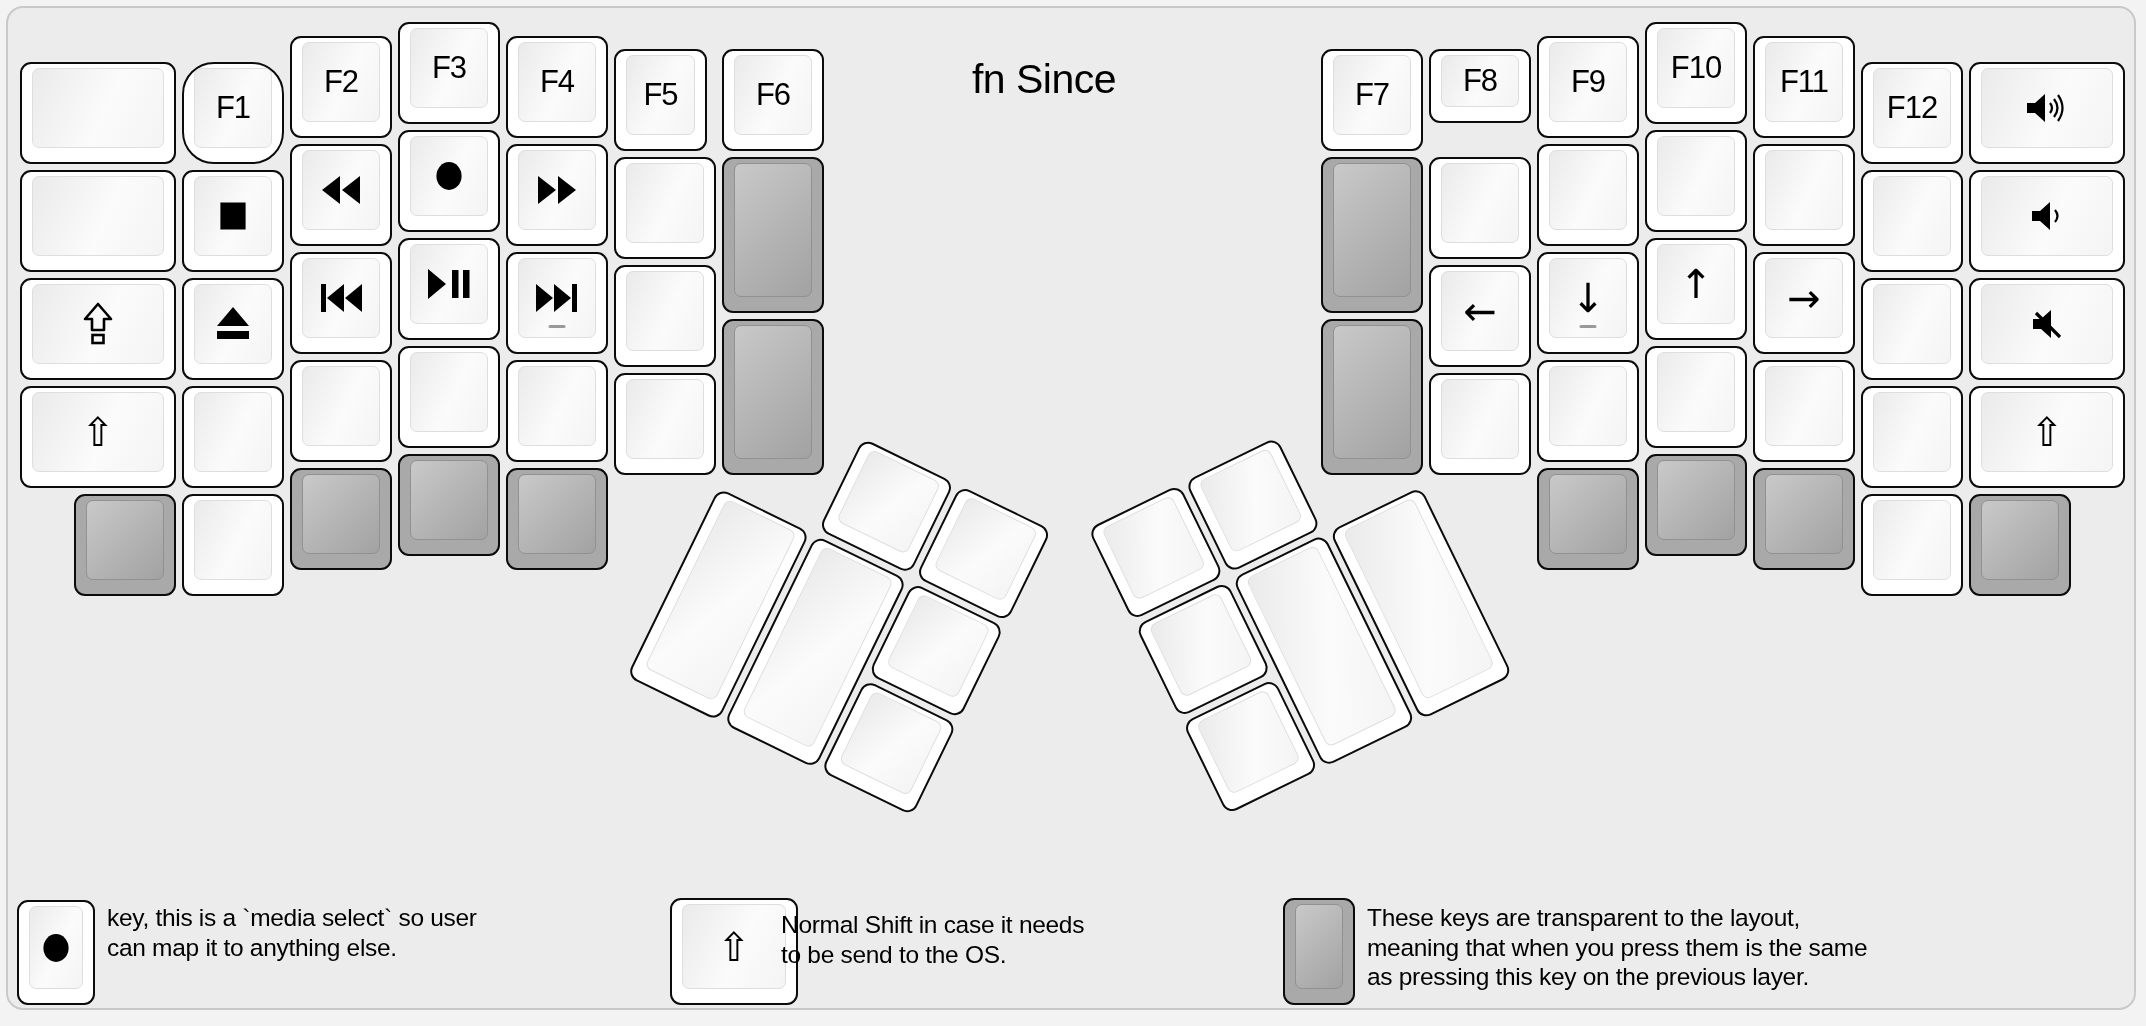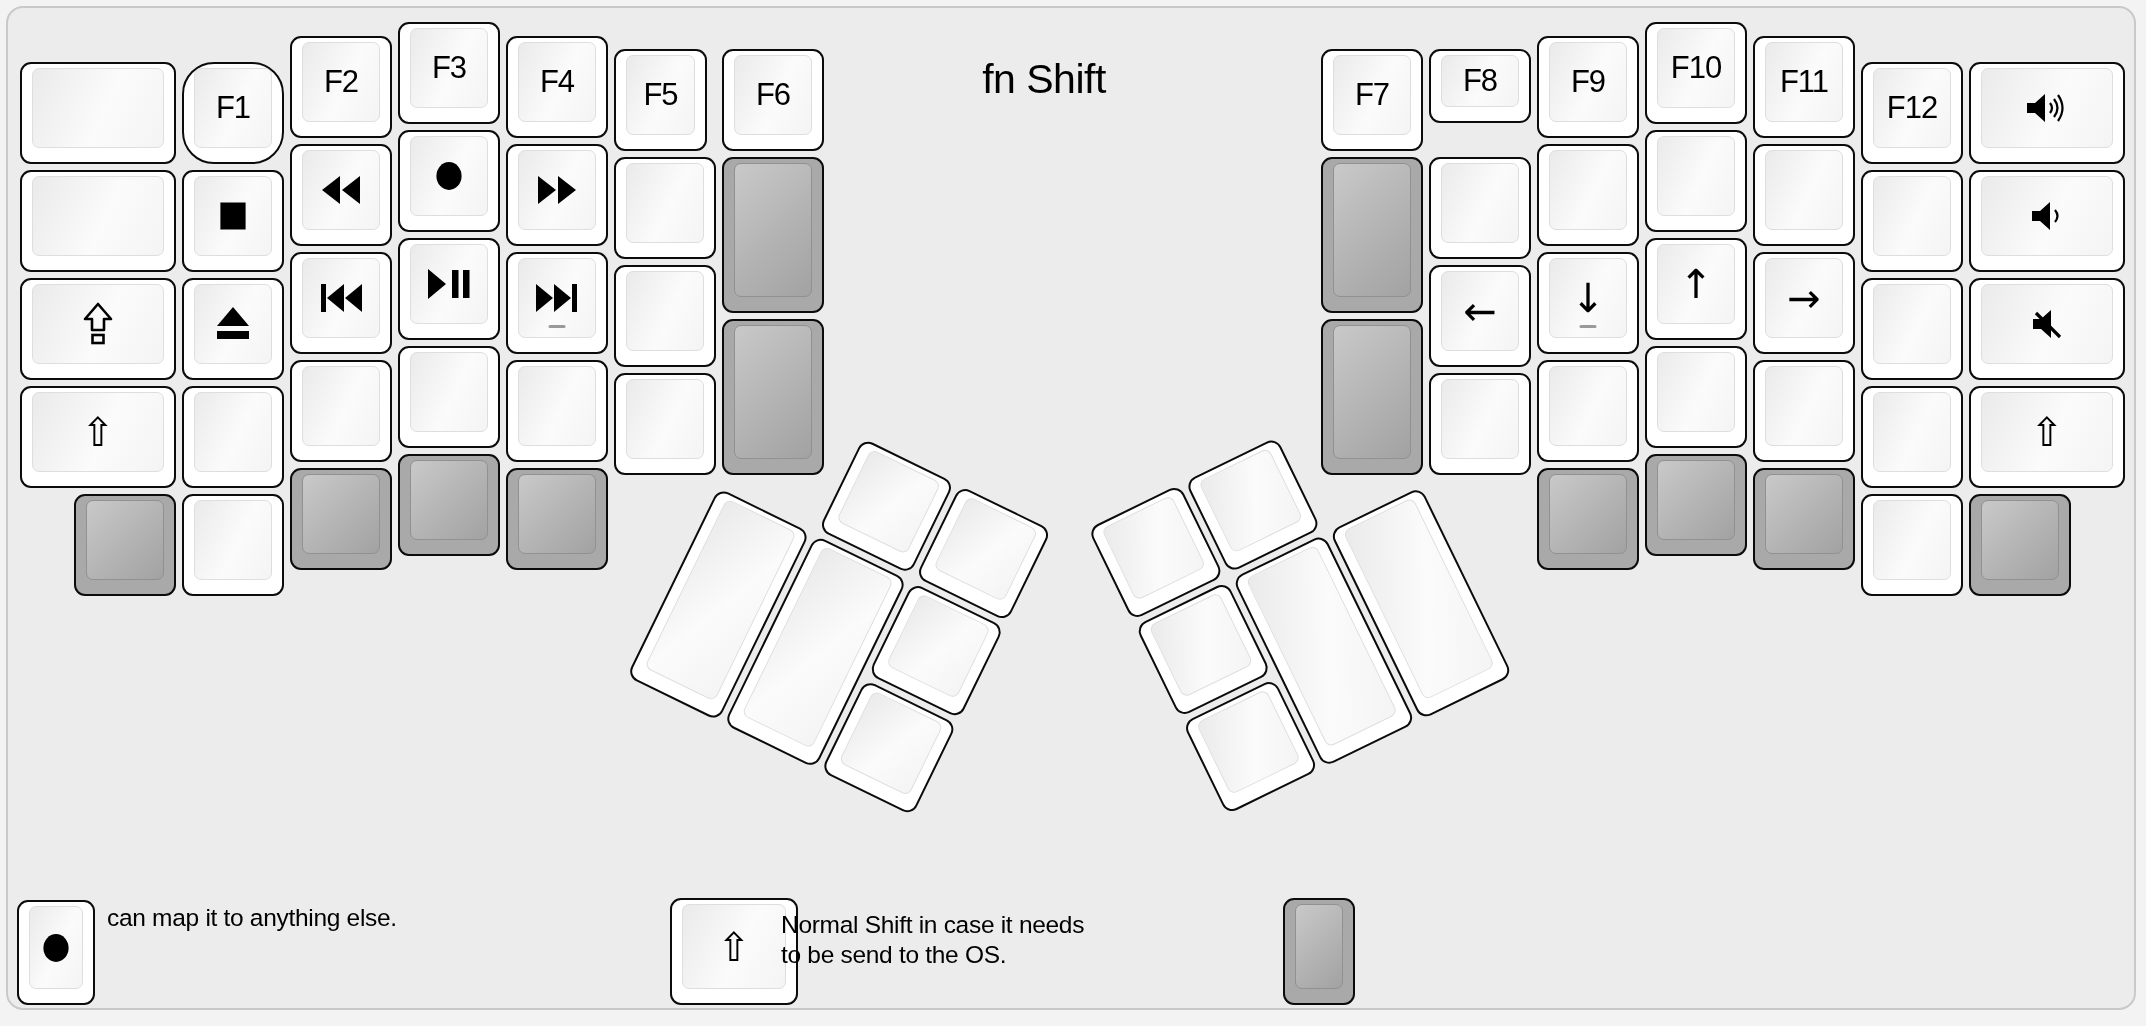"fn Shift" div { text: Shift -> Since }
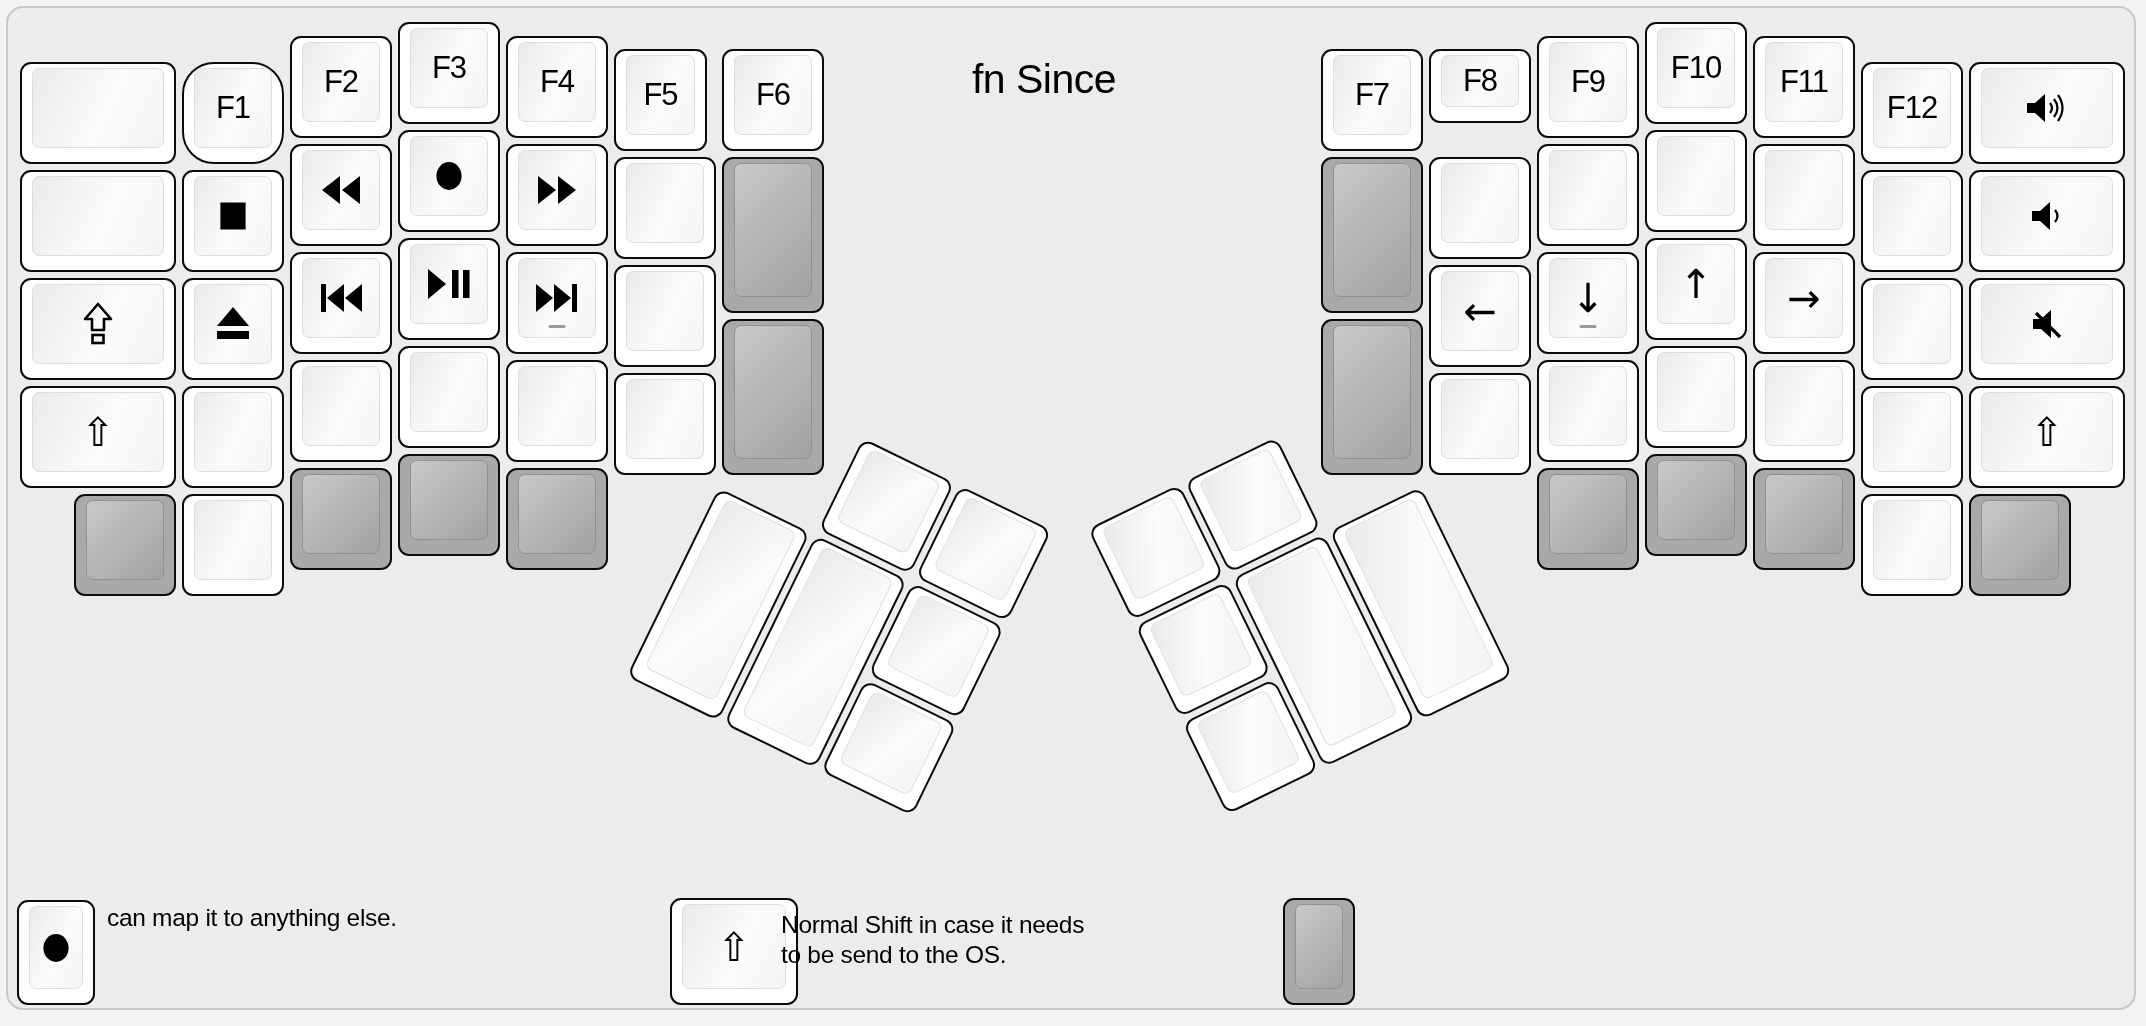"key, this is a `media" div { html: none -> <div>key, this is a `media select` so user</div> }
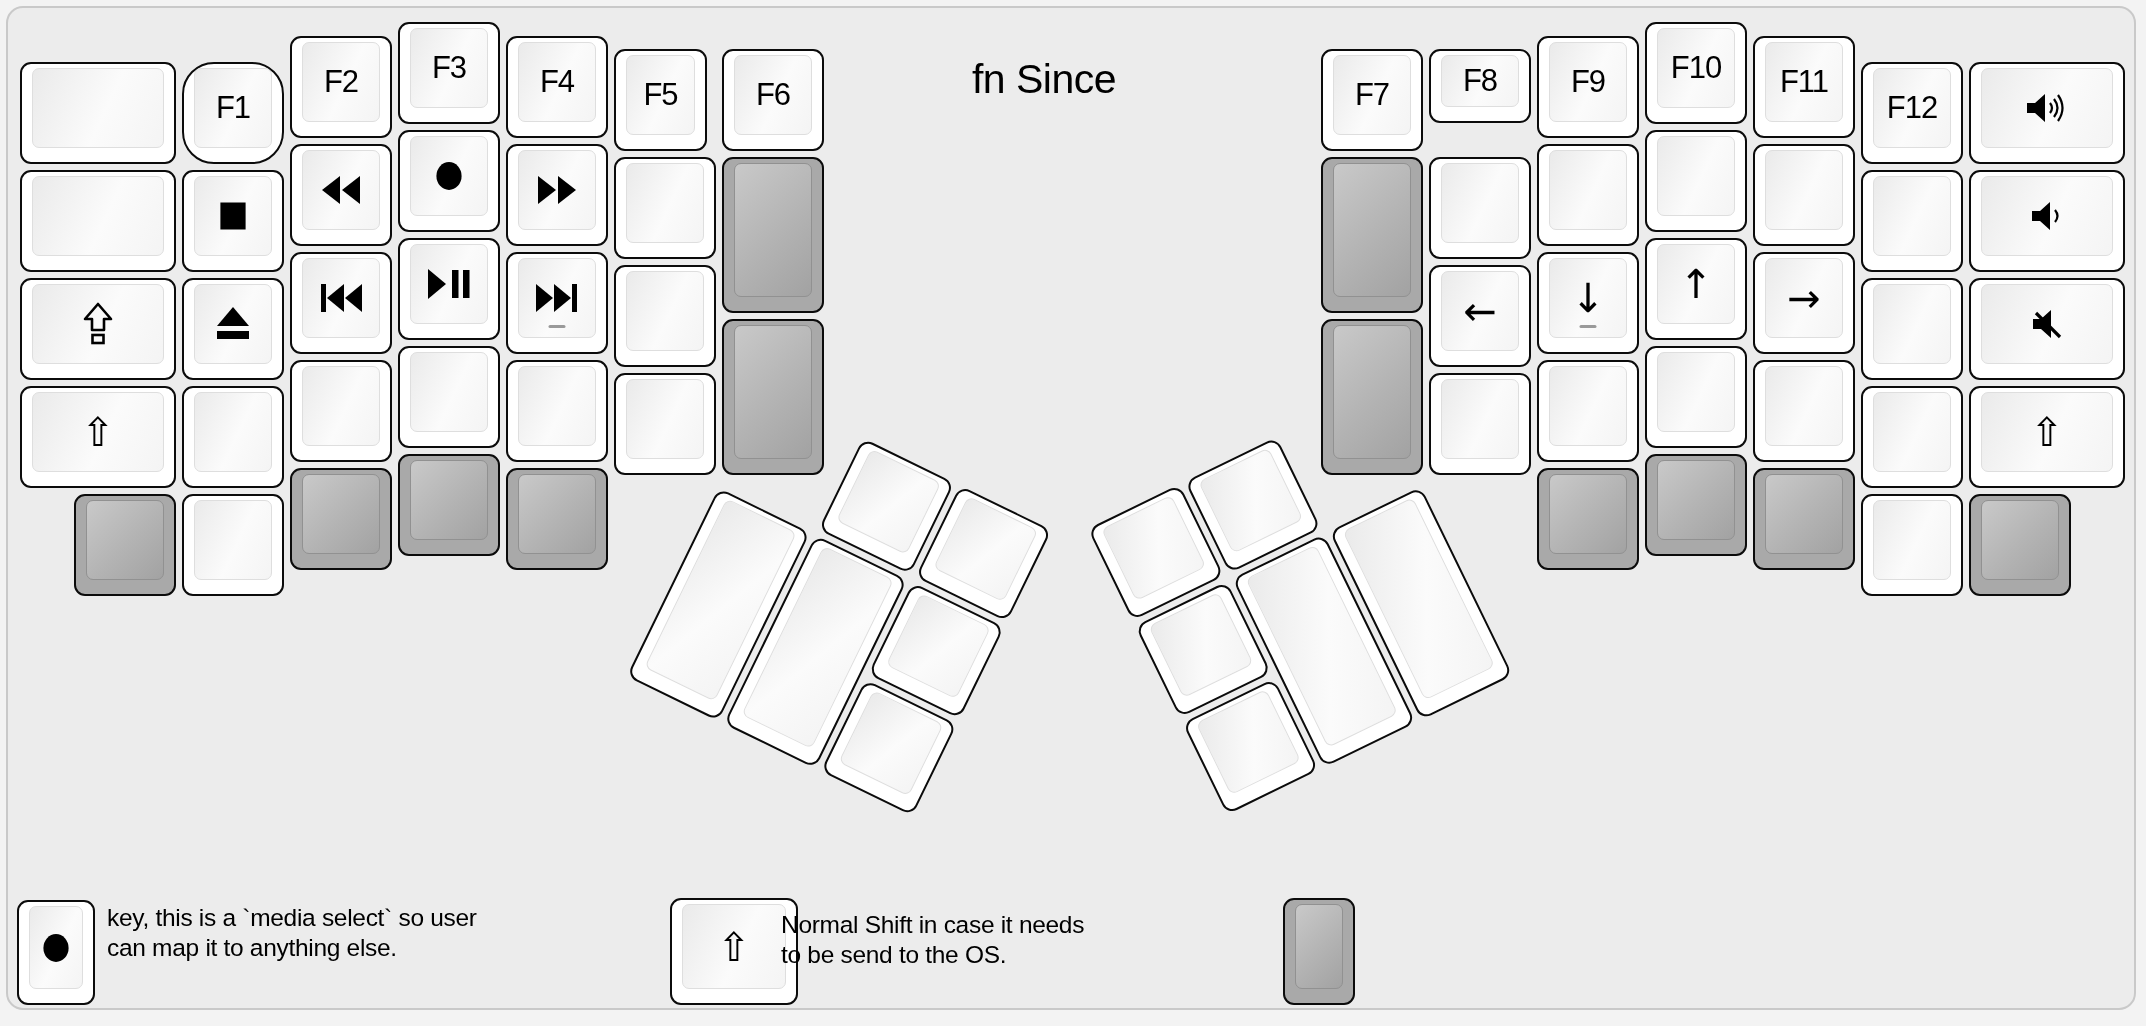"These keys are transparent to" div.legend-text { html: none -> <div> <div>These keys are transparent to the layout,</div> <div>meaning that when you press them is the same</div> <div>as pressing this key on the previous layer.</div> </div> }
